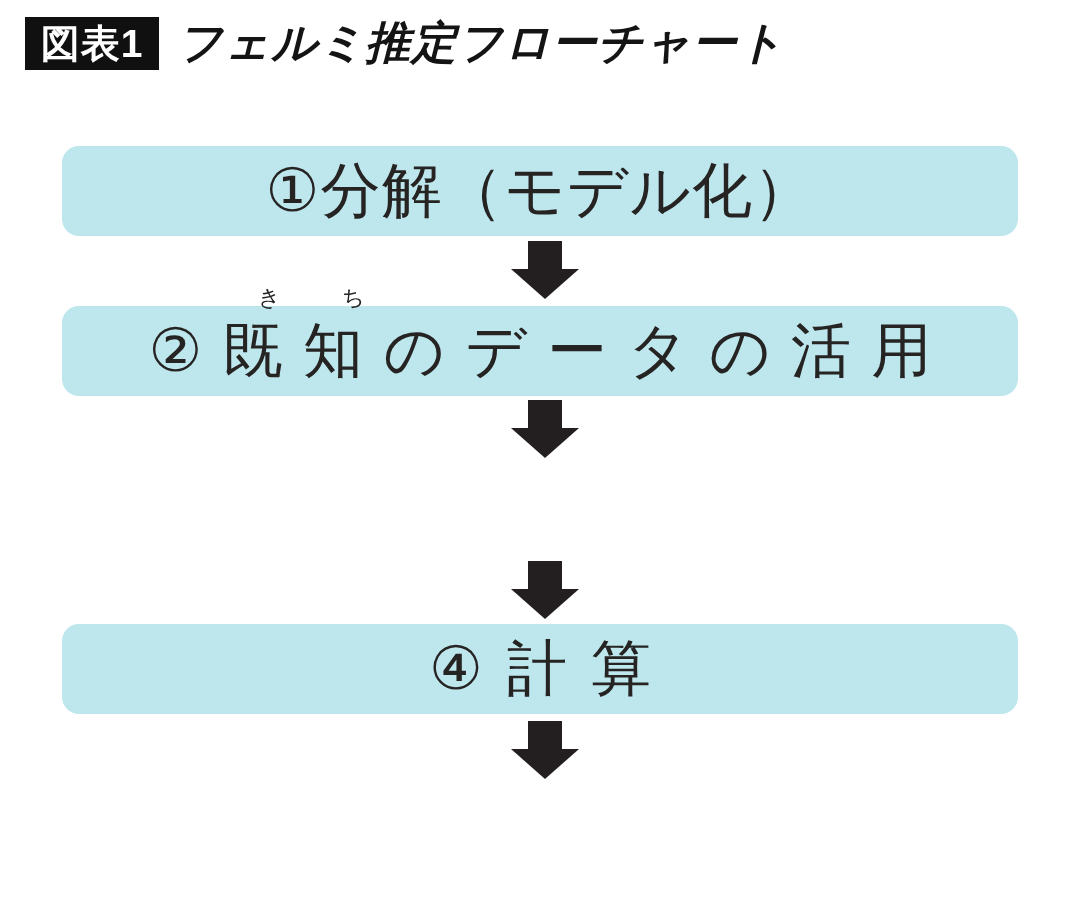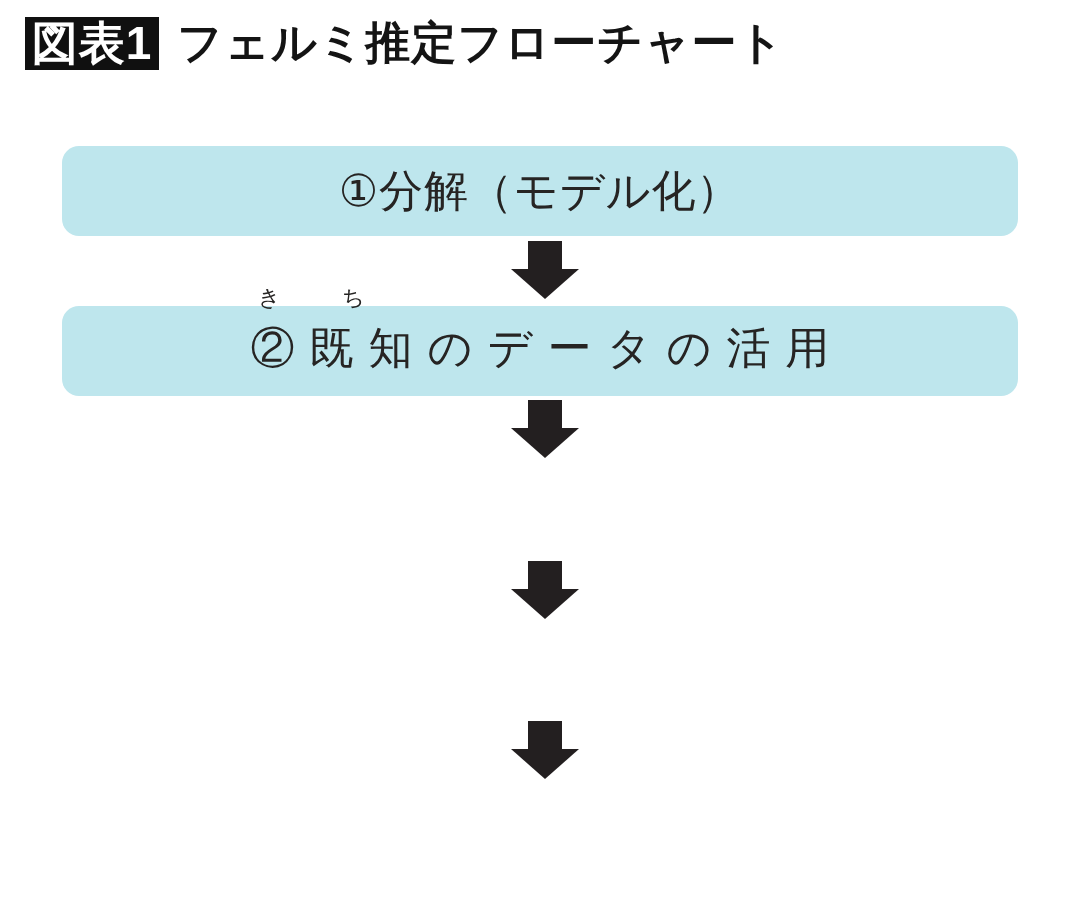"図表1" .figure-badge { font-size: 46px -> 39px }
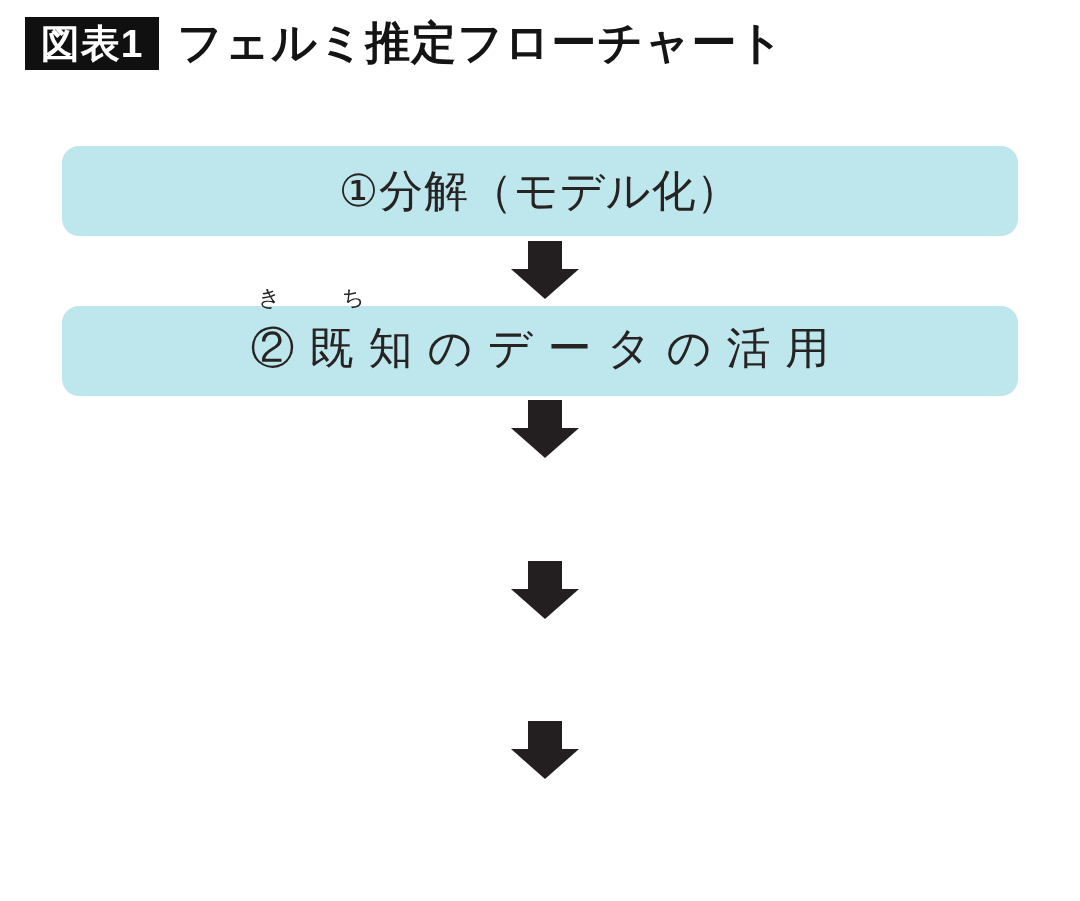"フェルミ推定フローチャート" .figure-title { font-style: none -> italic }
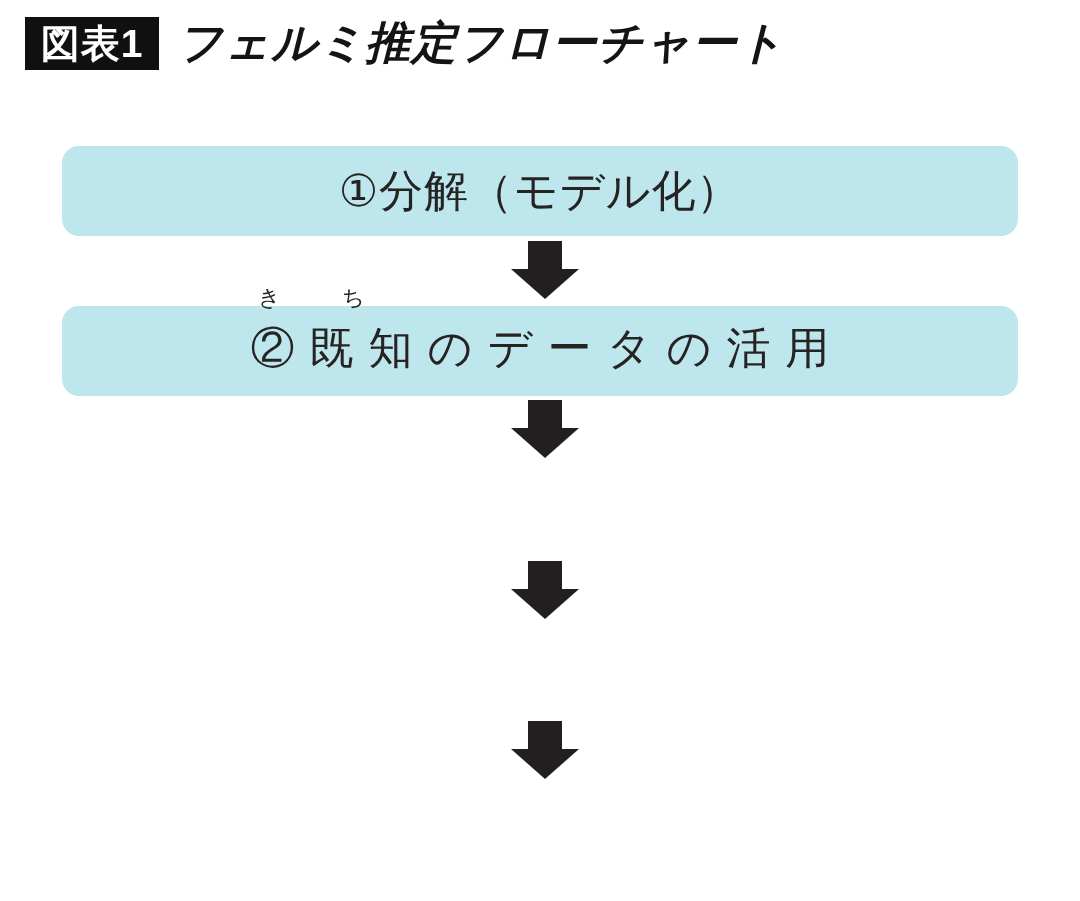"①分解（モデル化）" .flow-box .step-label { font-size: 44px -> 60px }
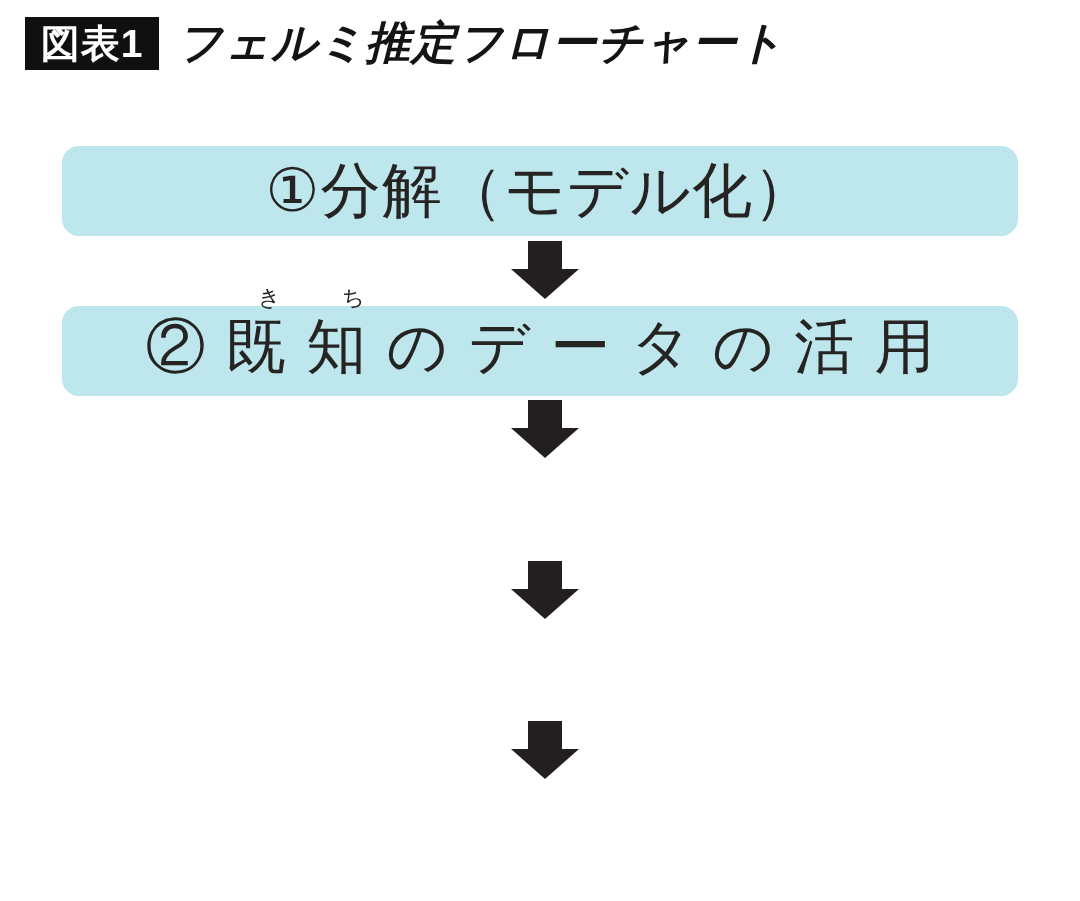"②既知のデータの活用" #step-2 .step-label { font-family: Liberation Mono, monospace -> none }
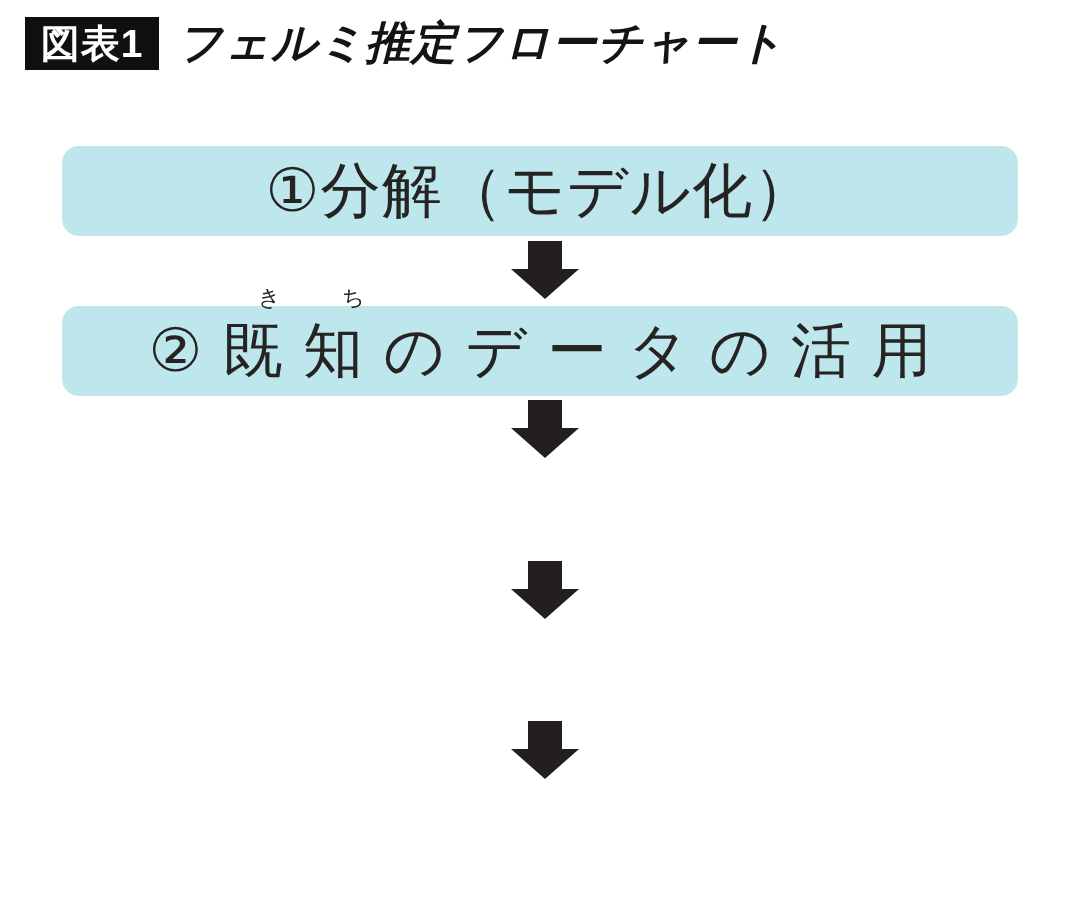"④計算" div.flow-box { html: none -> <div> <span>④計算</span> </div> }
